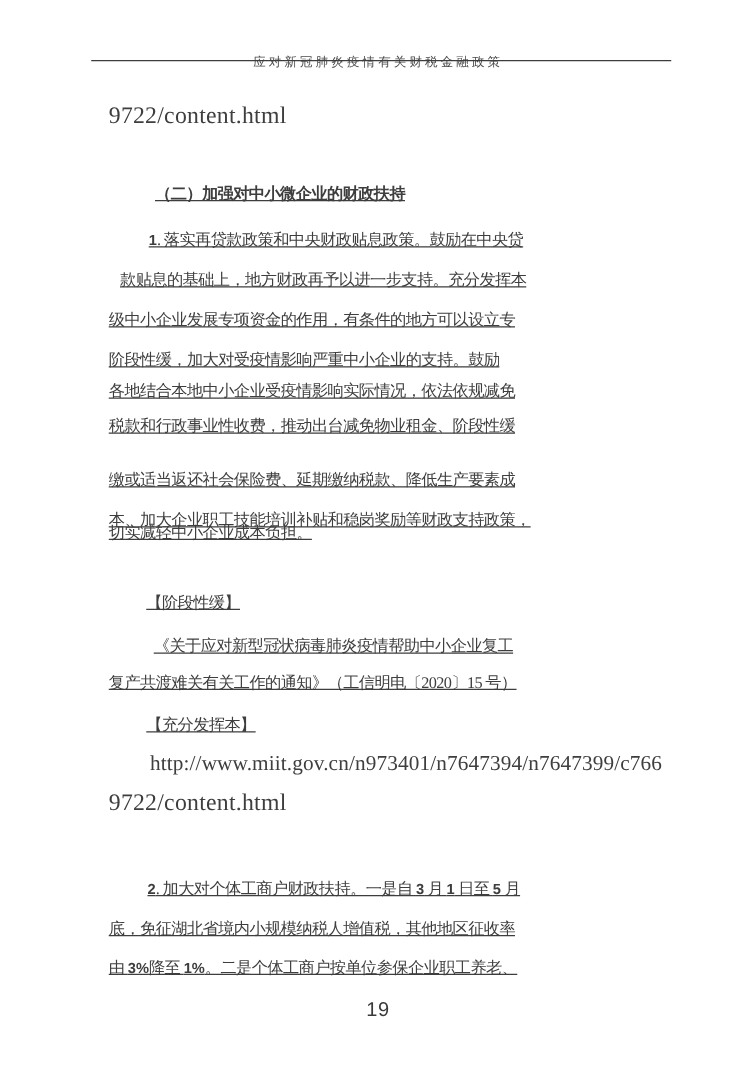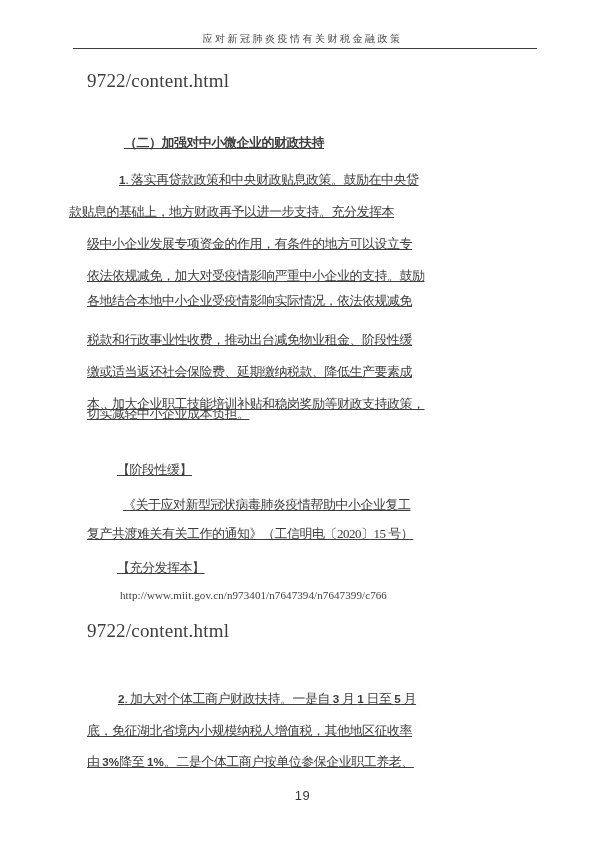"应对新冠肺炎疫情有关财税金融政策" .abs { margin-top: none -> 12px }
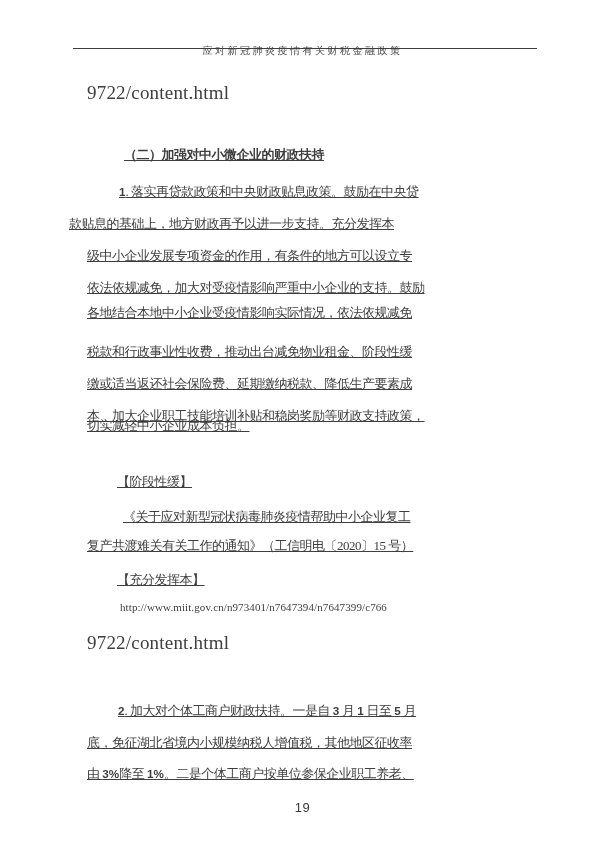"款贴息的基础上，地方财政再予以进一步支持。充分发挥本" div.abs { left: 69px -> 96px }
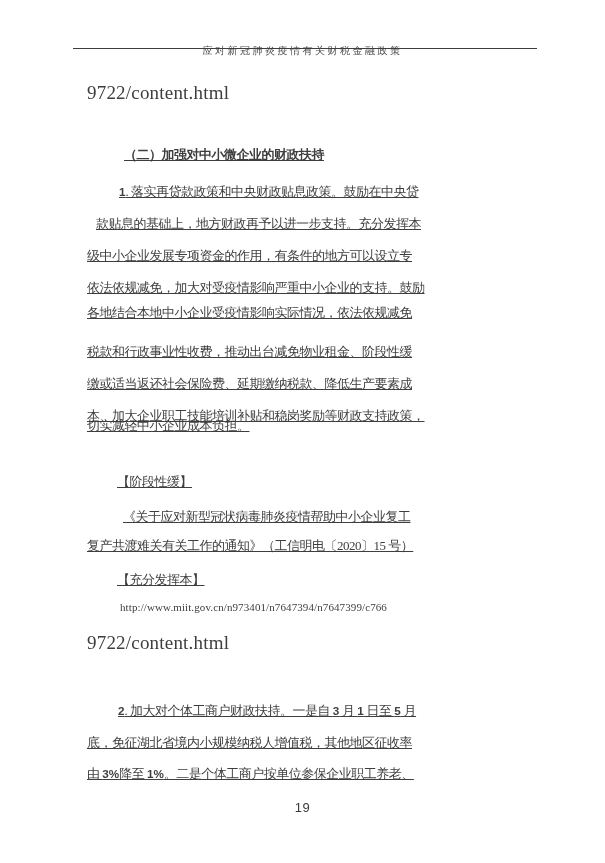"依法依规减免，加大对受疫情影响严重中小企业的支持。鼓励" div.abs { text: 依法依规减免 -> 阶段性缓 }
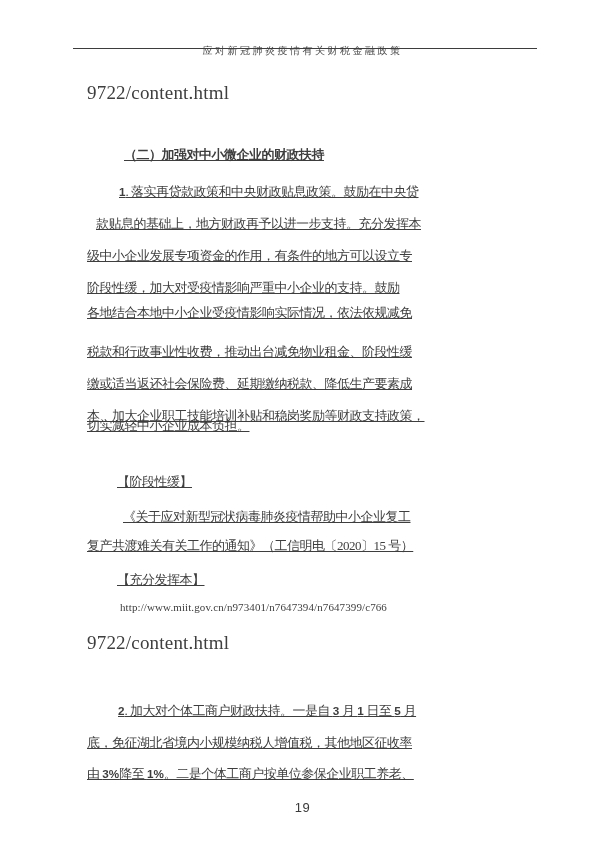"税款和行政事业性收费，推动出台减免物业租金、阶段性缓" div.abs { top: 333px -> 322px }
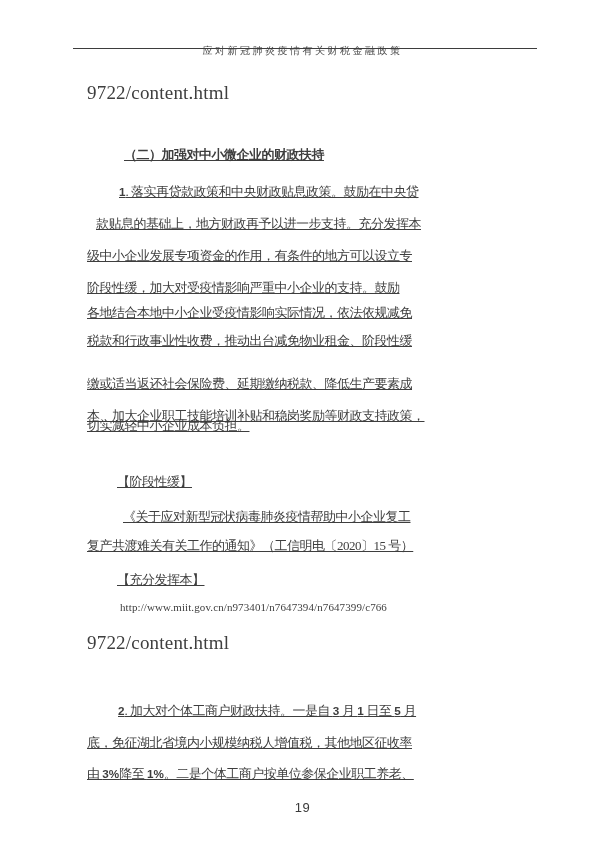"http://www.miit.gov.cn/n973401/n7647394/" .url { font-size: 11px -> 17px }
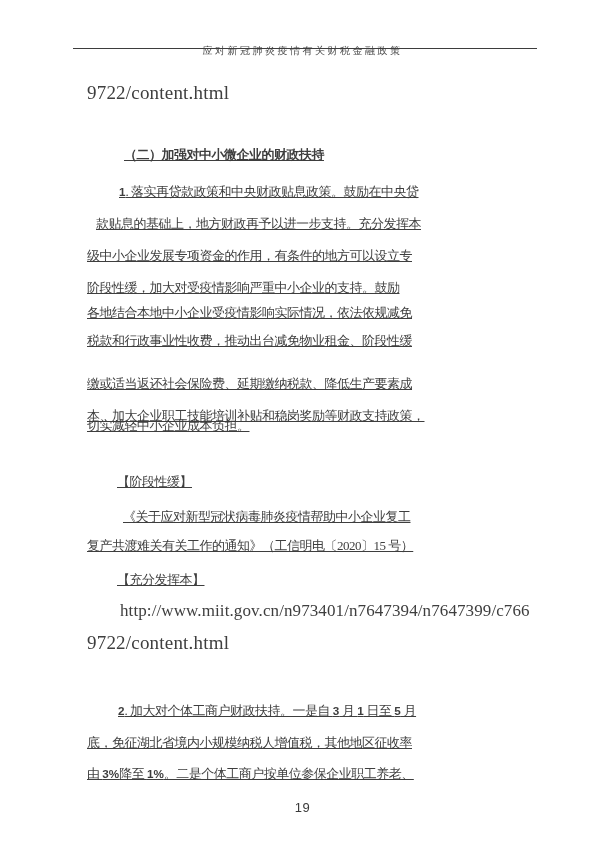"19" .page-number { font-size: 13px -> 16px }
